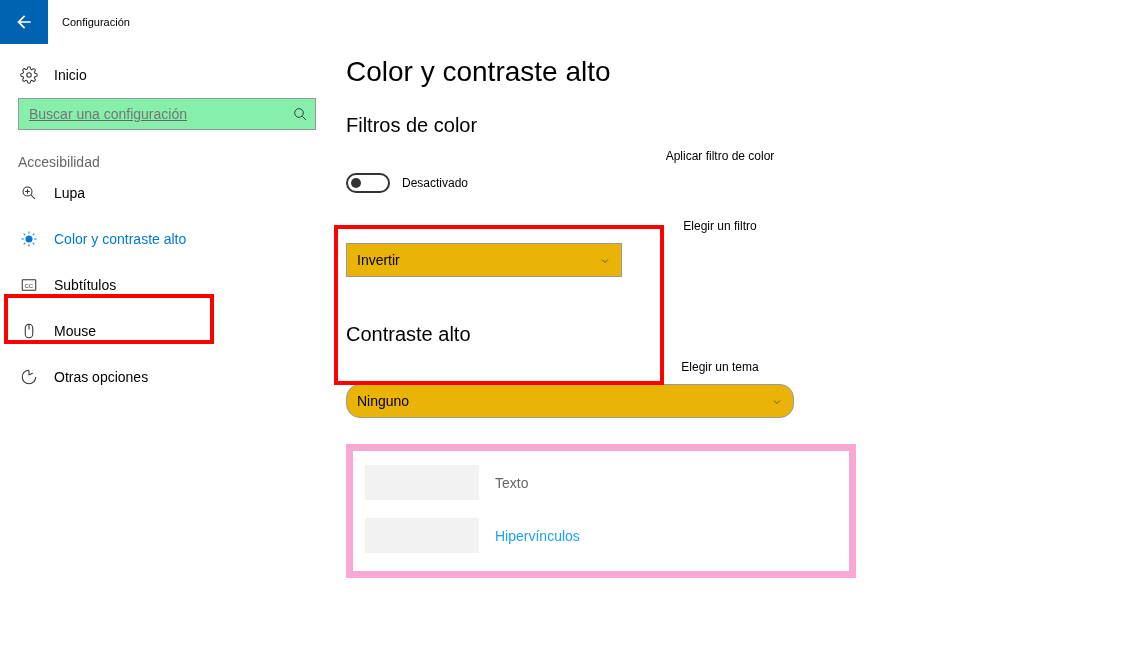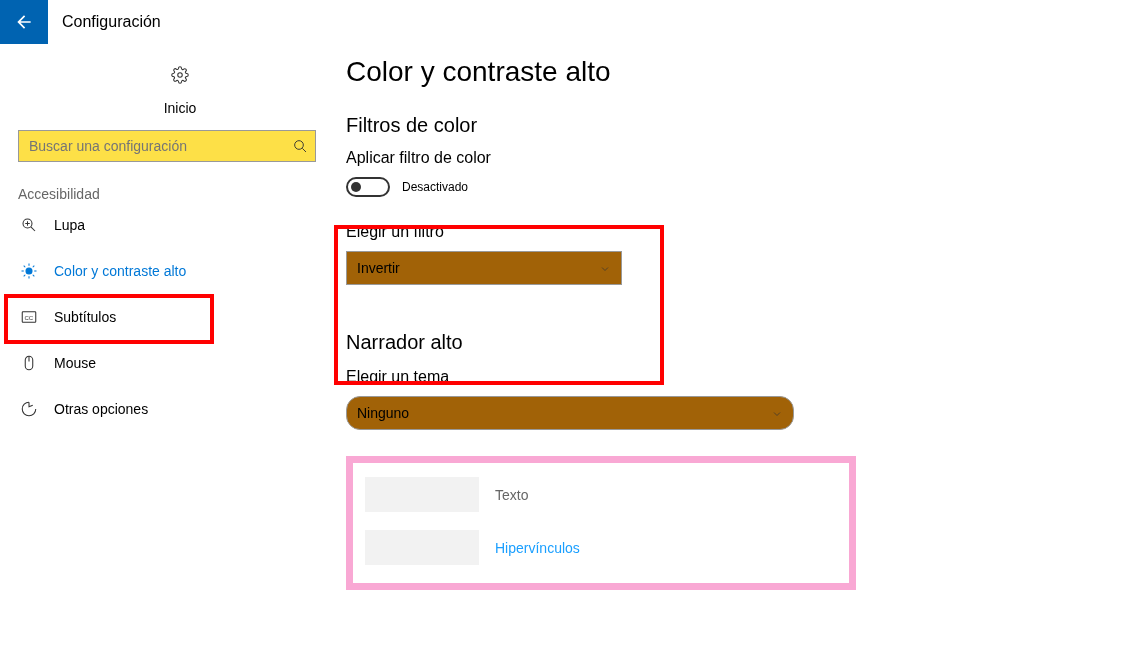"Configuración" .app-title { font-size: 16px -> 11px }
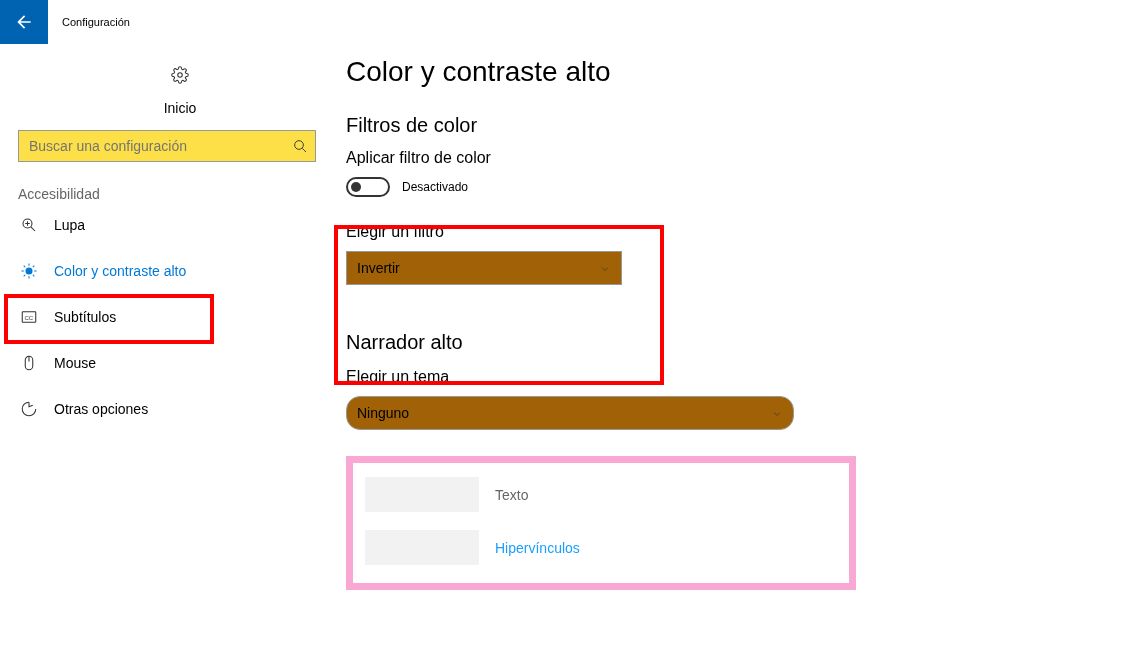"Inicio" .home-row { flex-direction: column -> none }
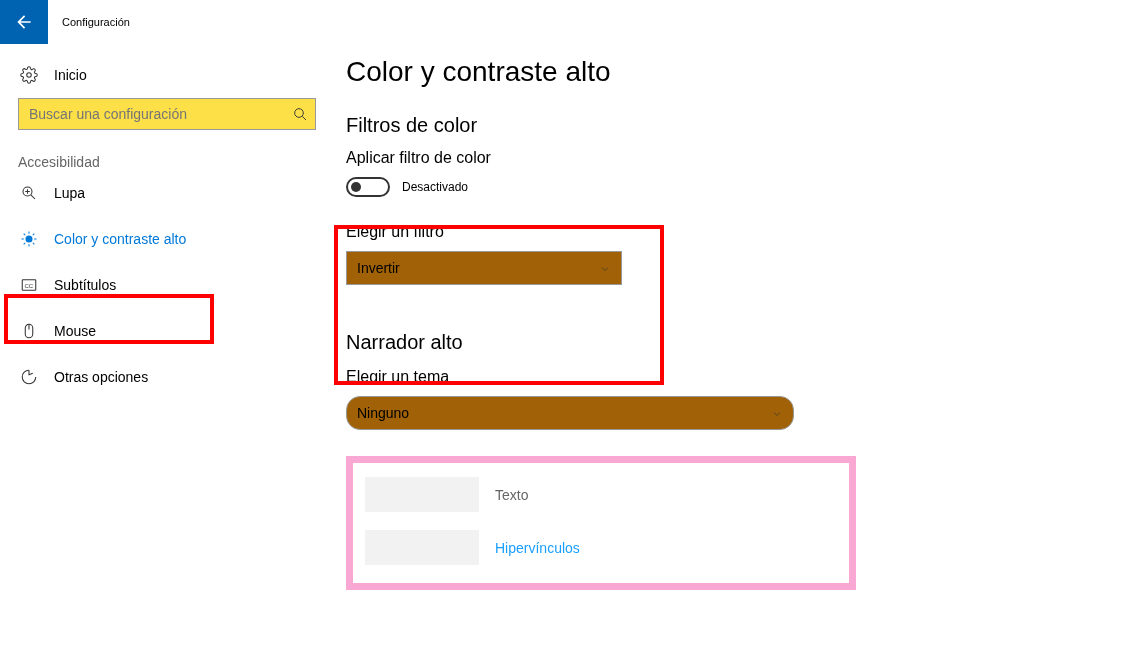"Buscar una configuración" .search-input { background: #fde047 -> #86efac; text-decoration: none -> underline }
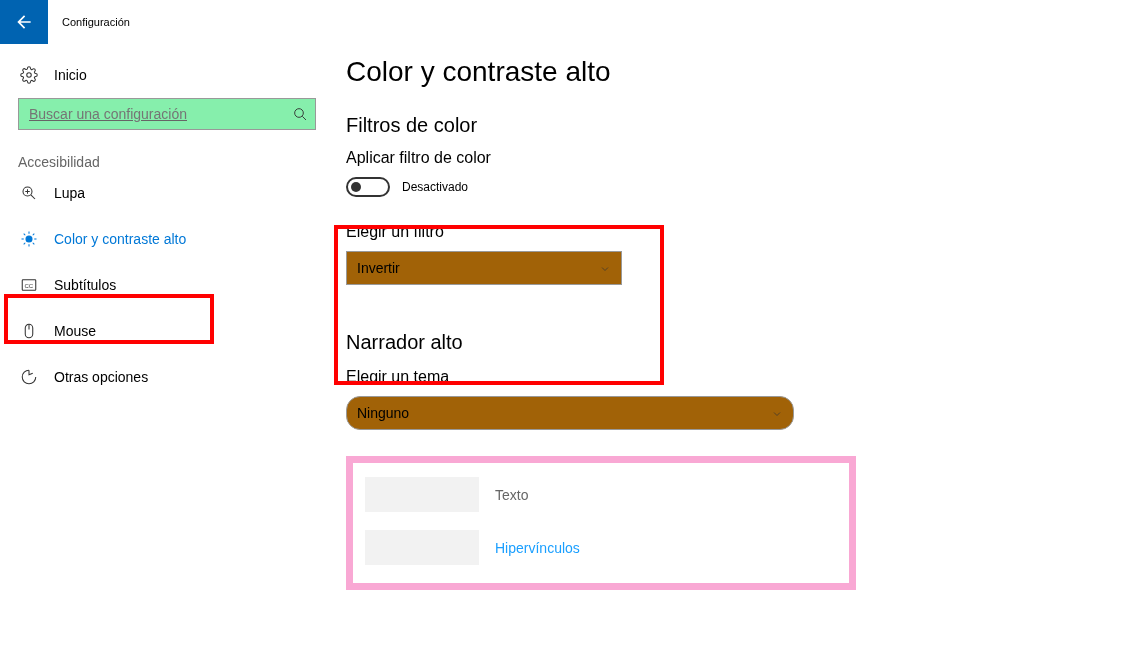"Aplicar filtro de color" .field-label { font-size: 16px -> 12px; text-align: none -> center }
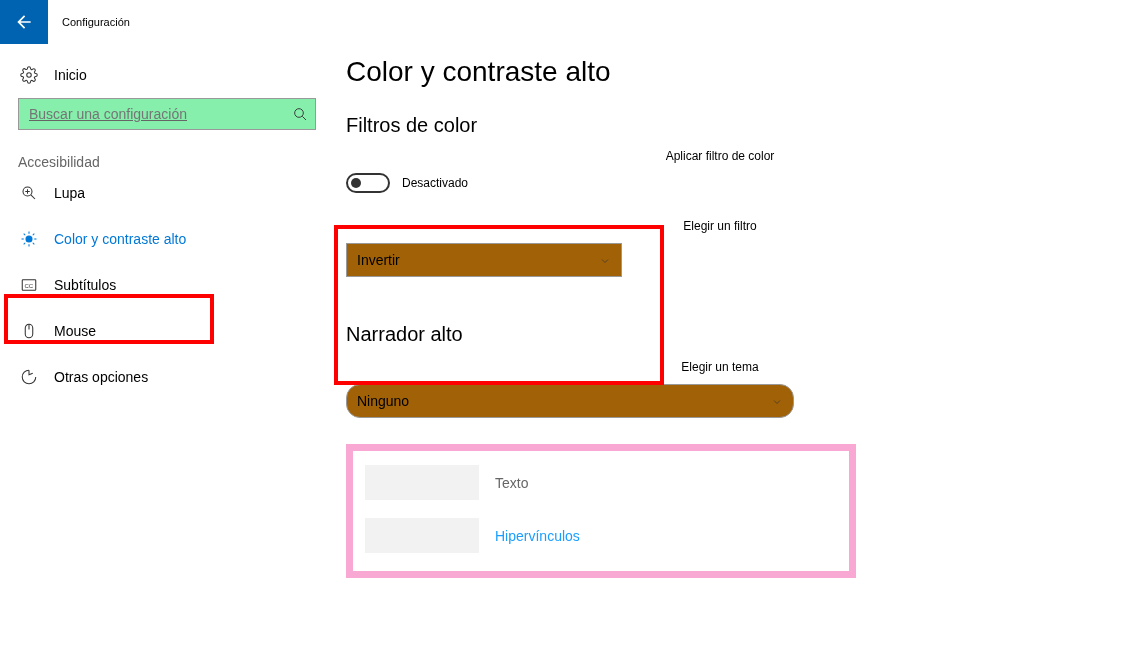"Invertir" .dropdown { background: #a16207 -> #eab308 }
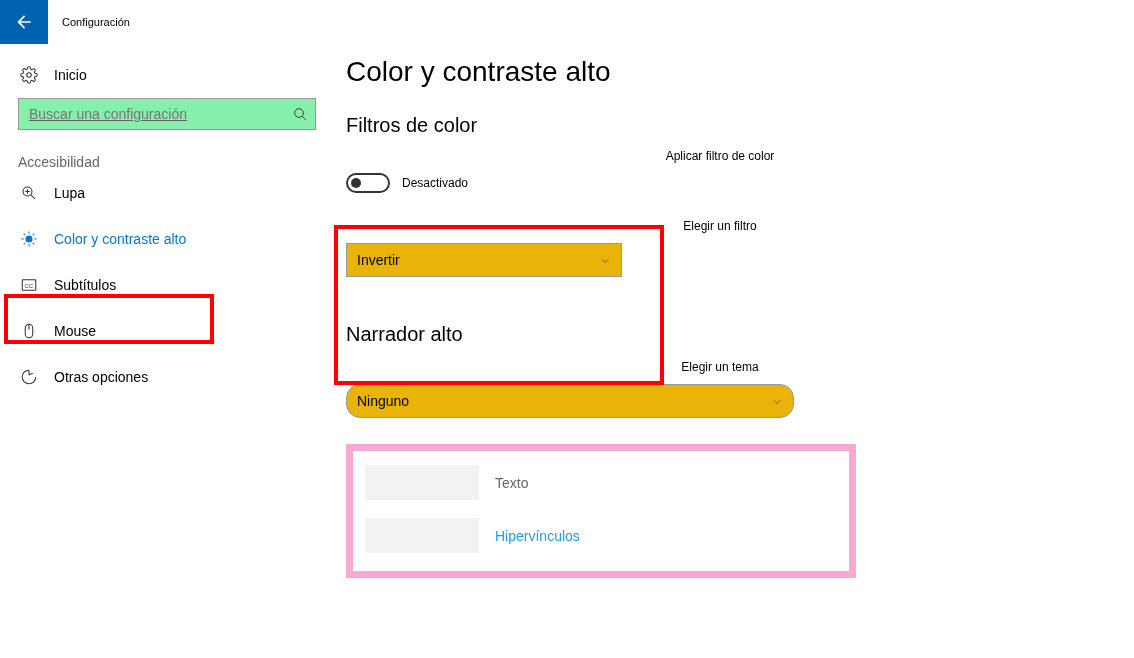"Narrador alto" h2.section-title { text: Narrador -> Contraste }
